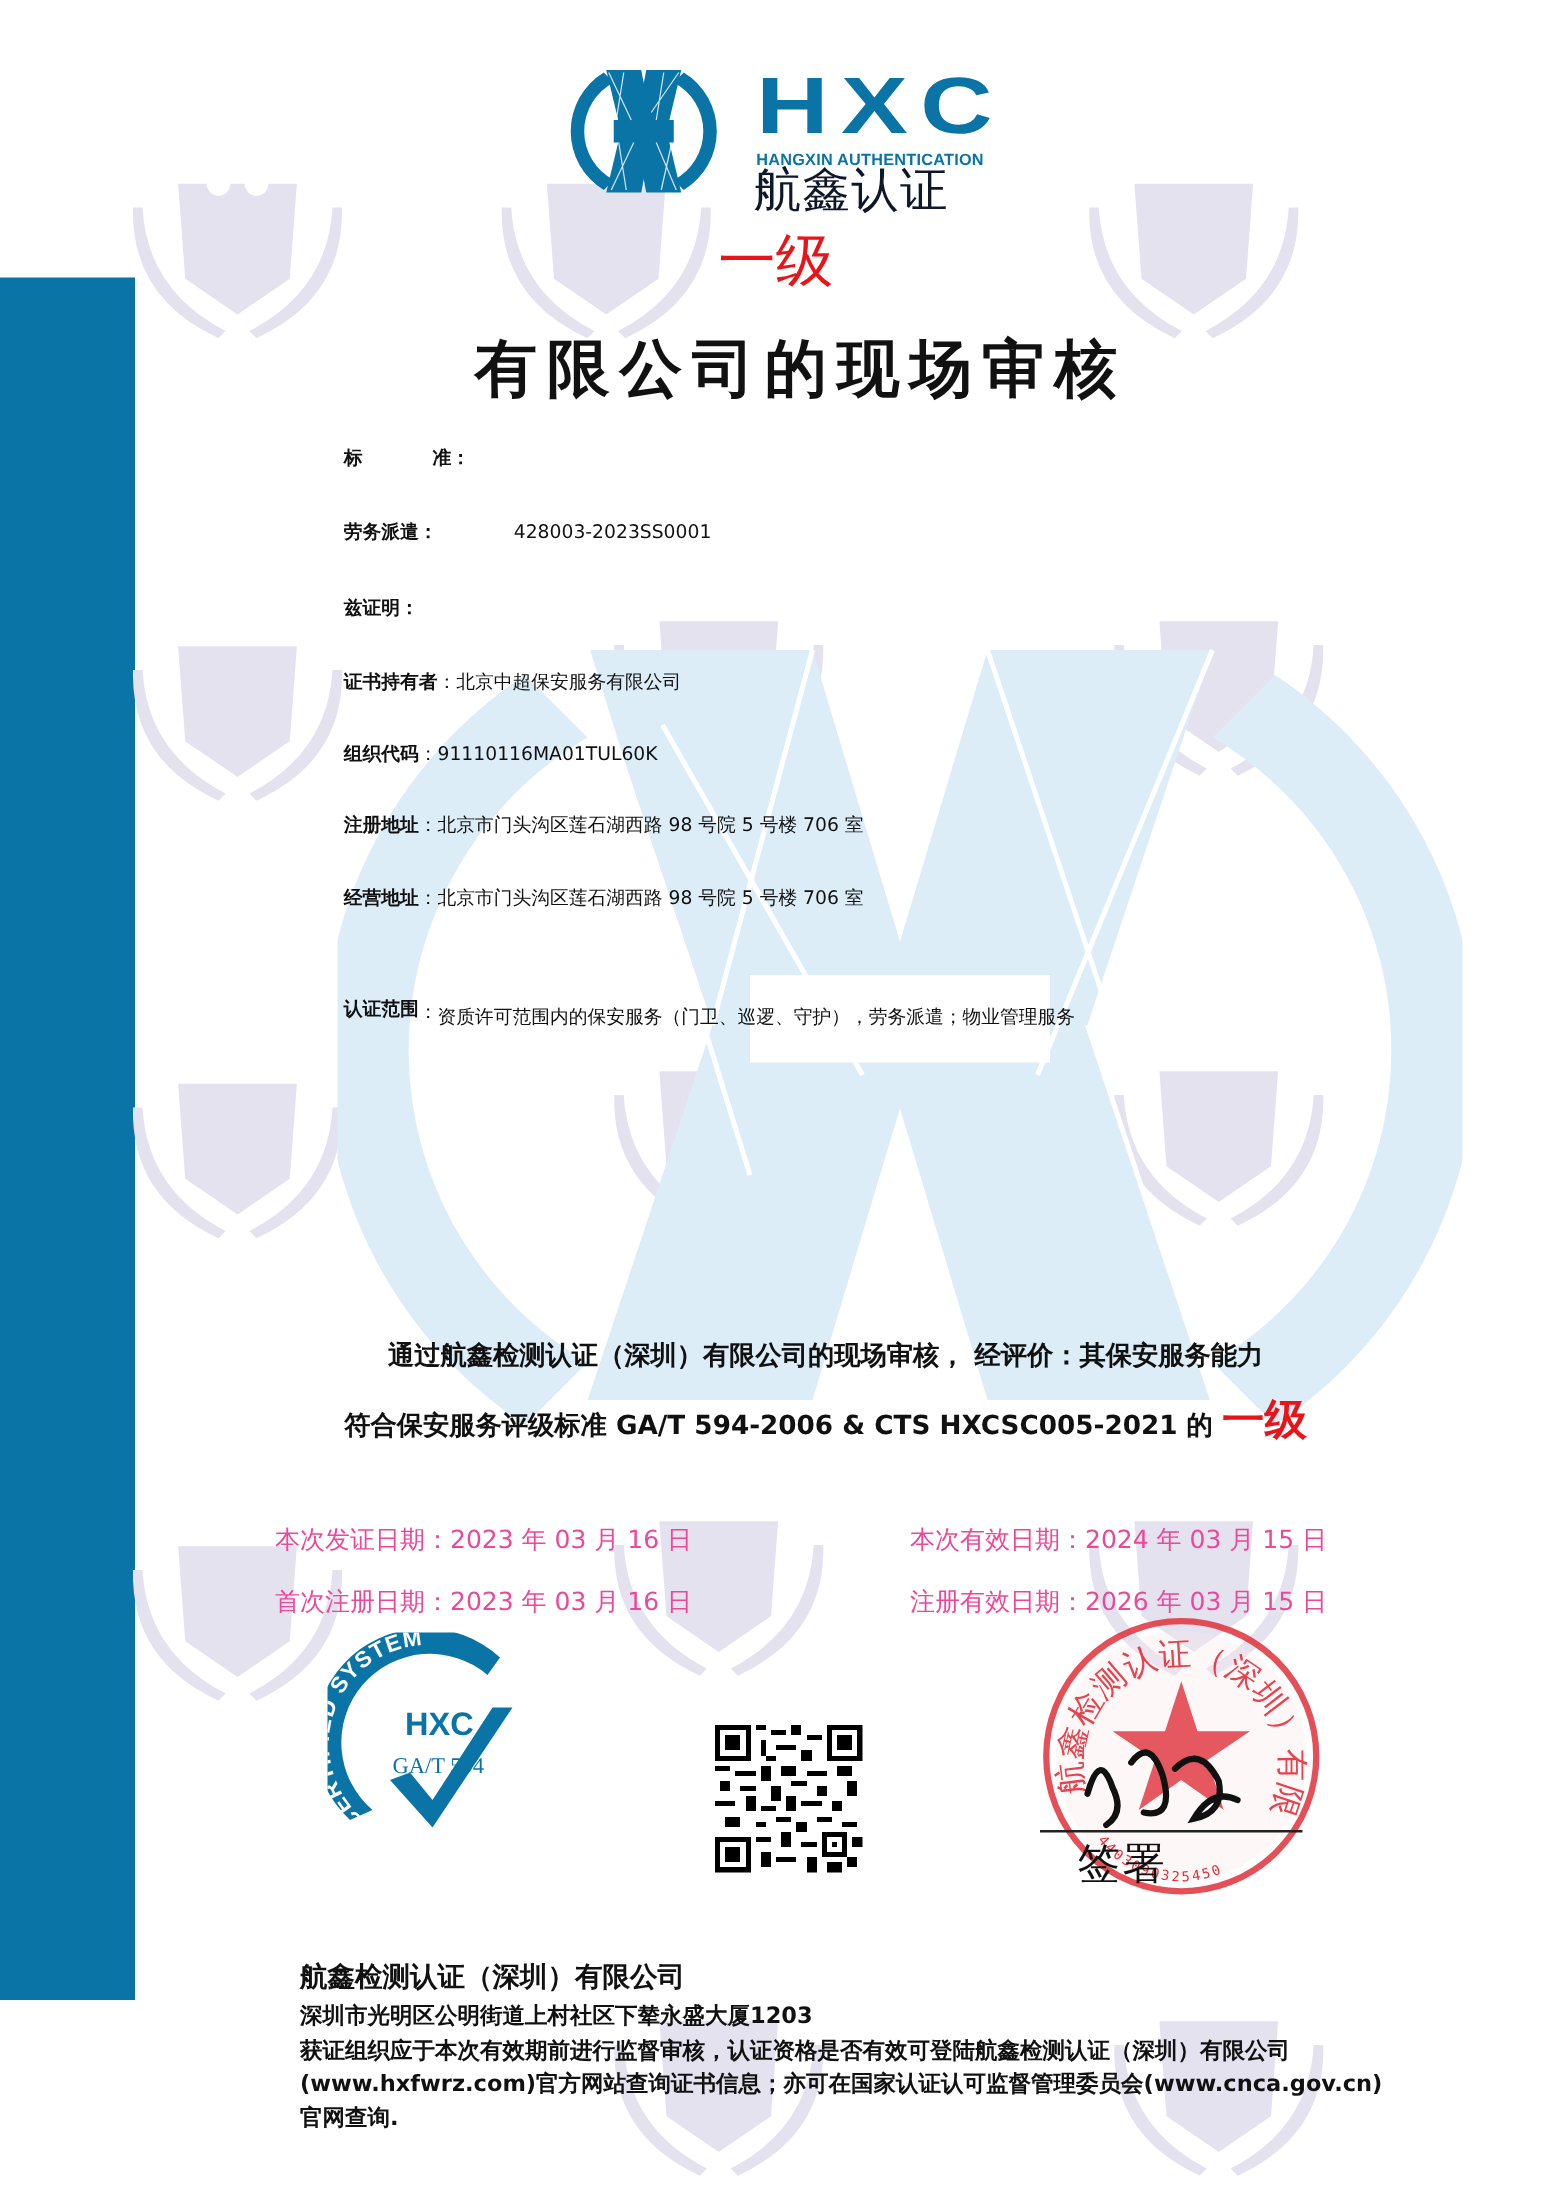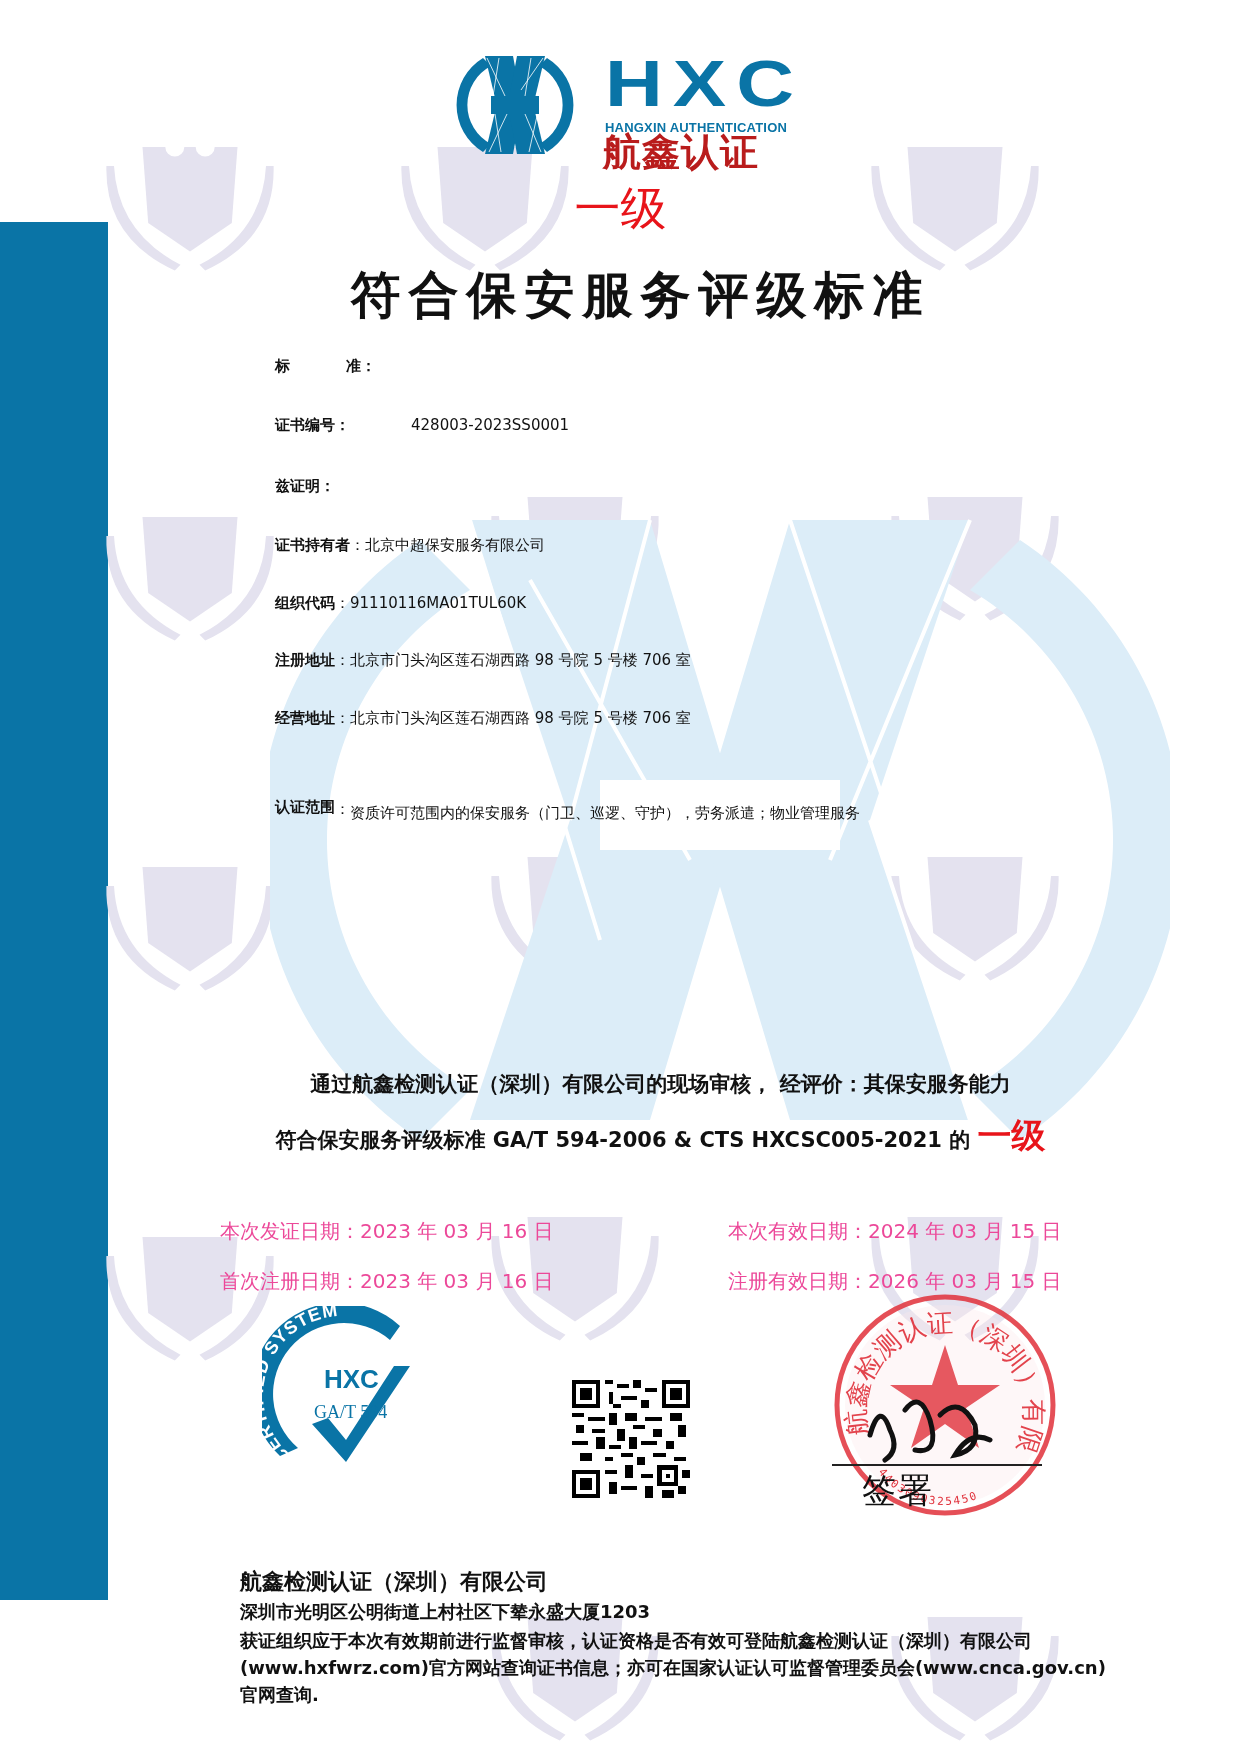"航鑫认证" .logo-cn { color: #b91c1c -> #0f172a; font-weight: 700 -> 400 }
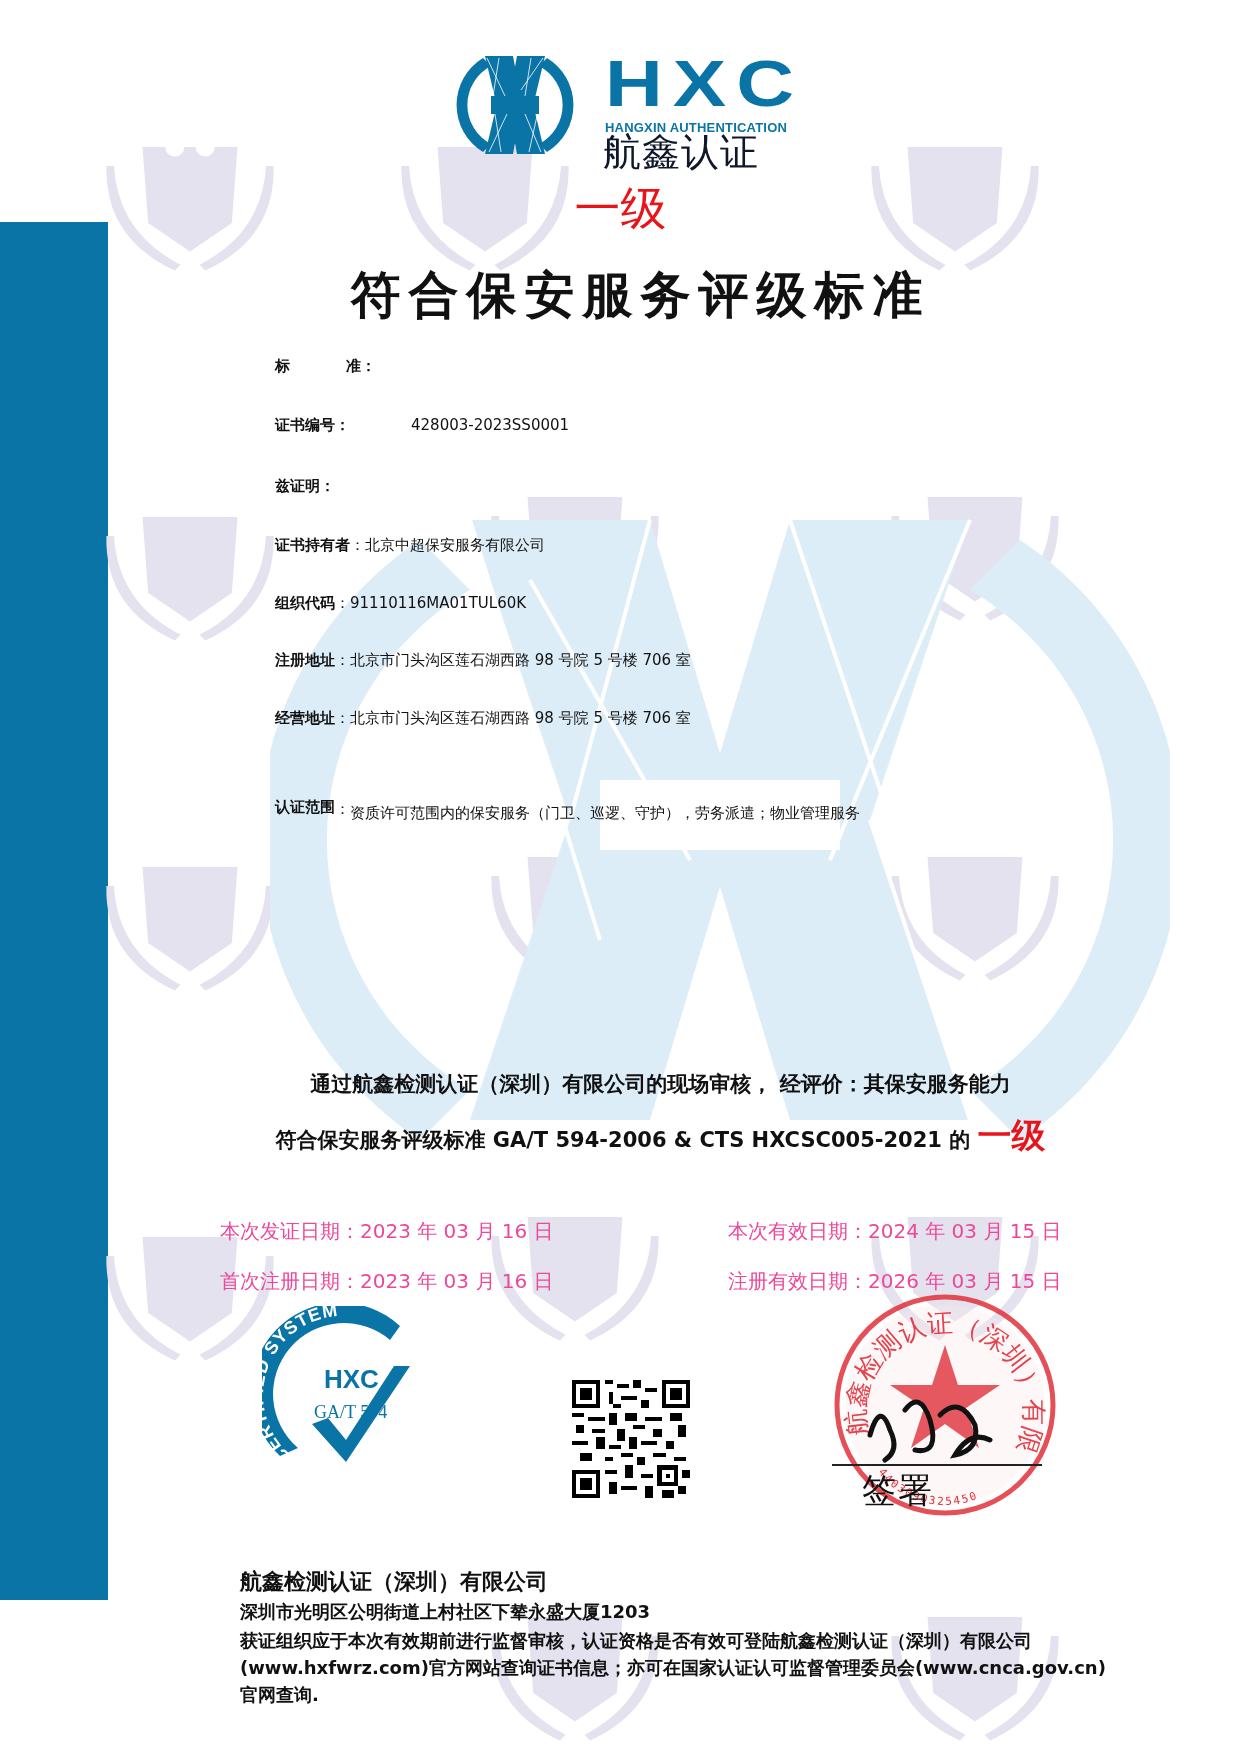"符合保安服务评级标准" div.abs { text: 符合保安服务评级标准 -> 有限公司的现场审核 }
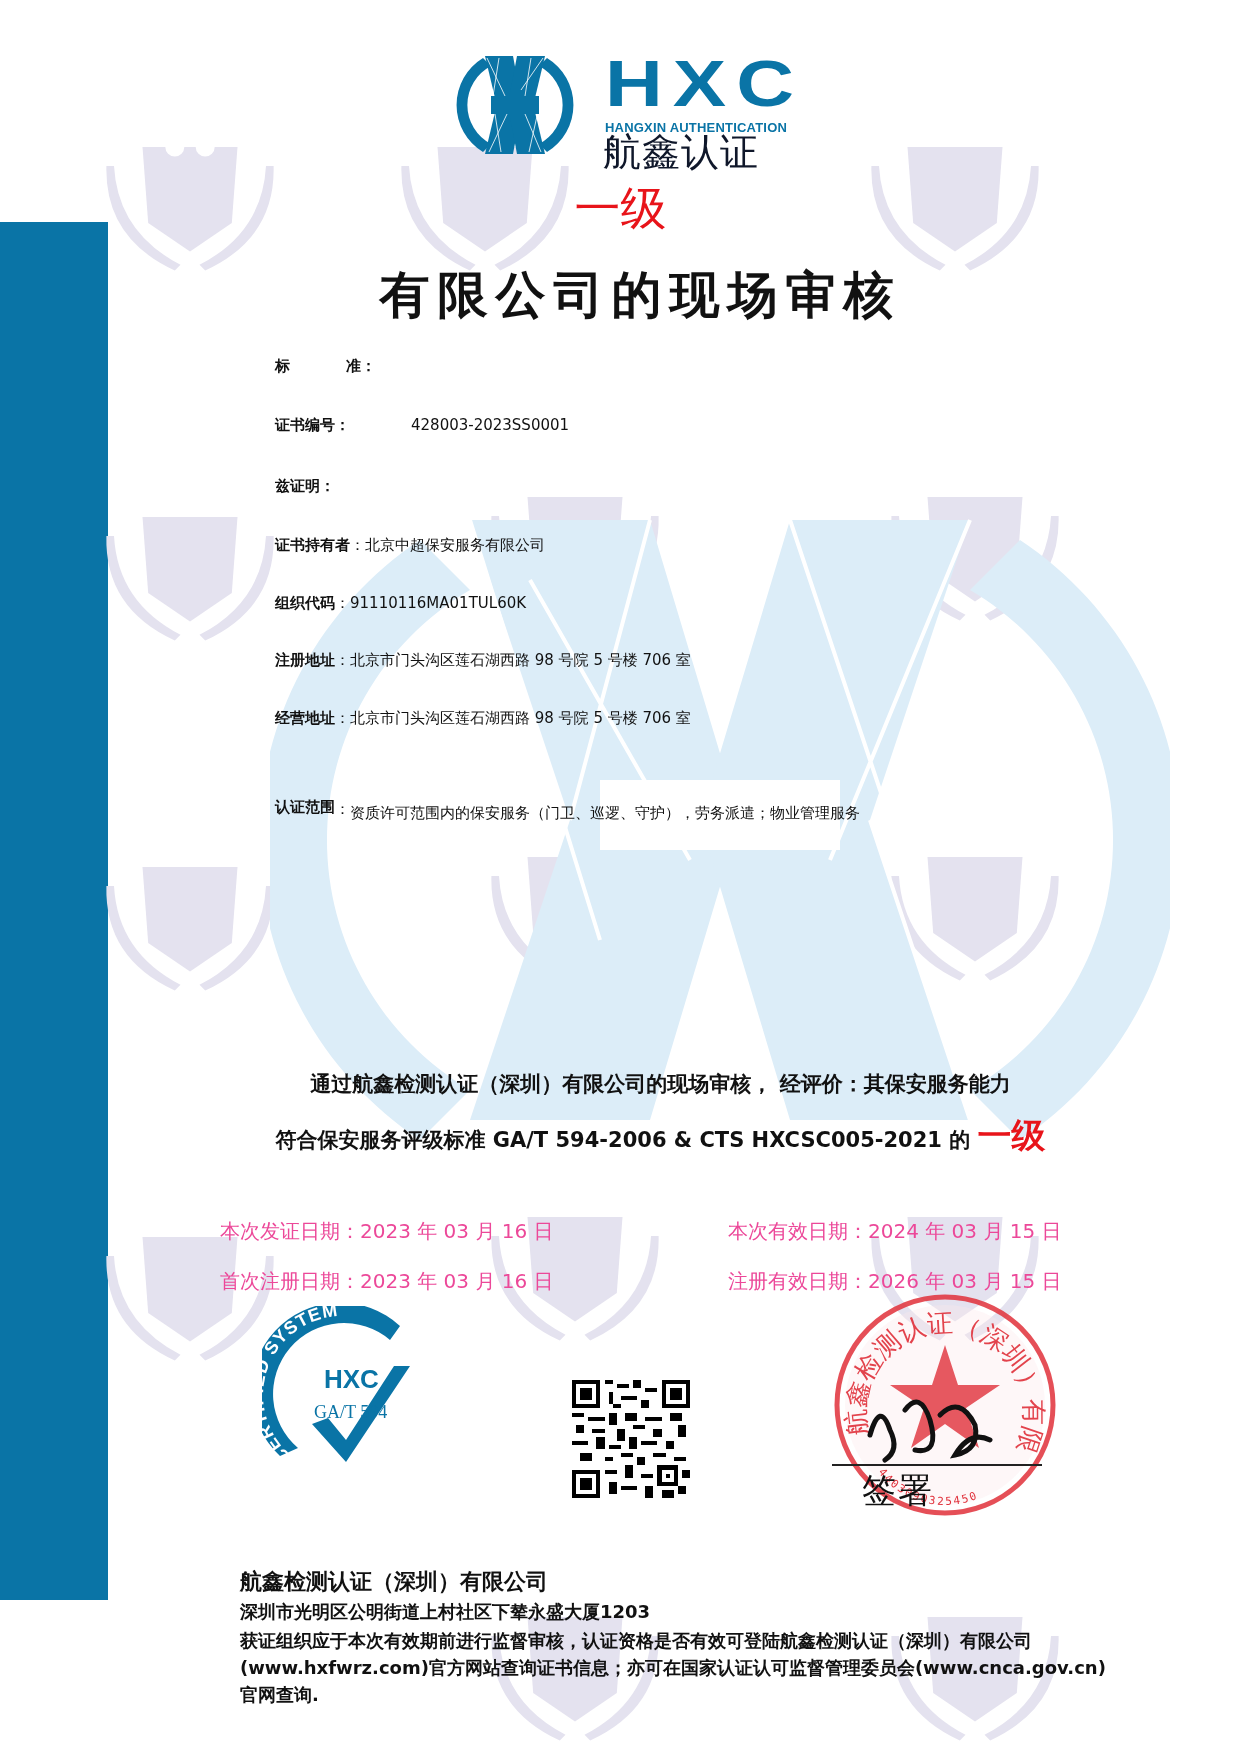"证书编号：" span.lbl { text: 证书编号 -> 劳务派遣 }
